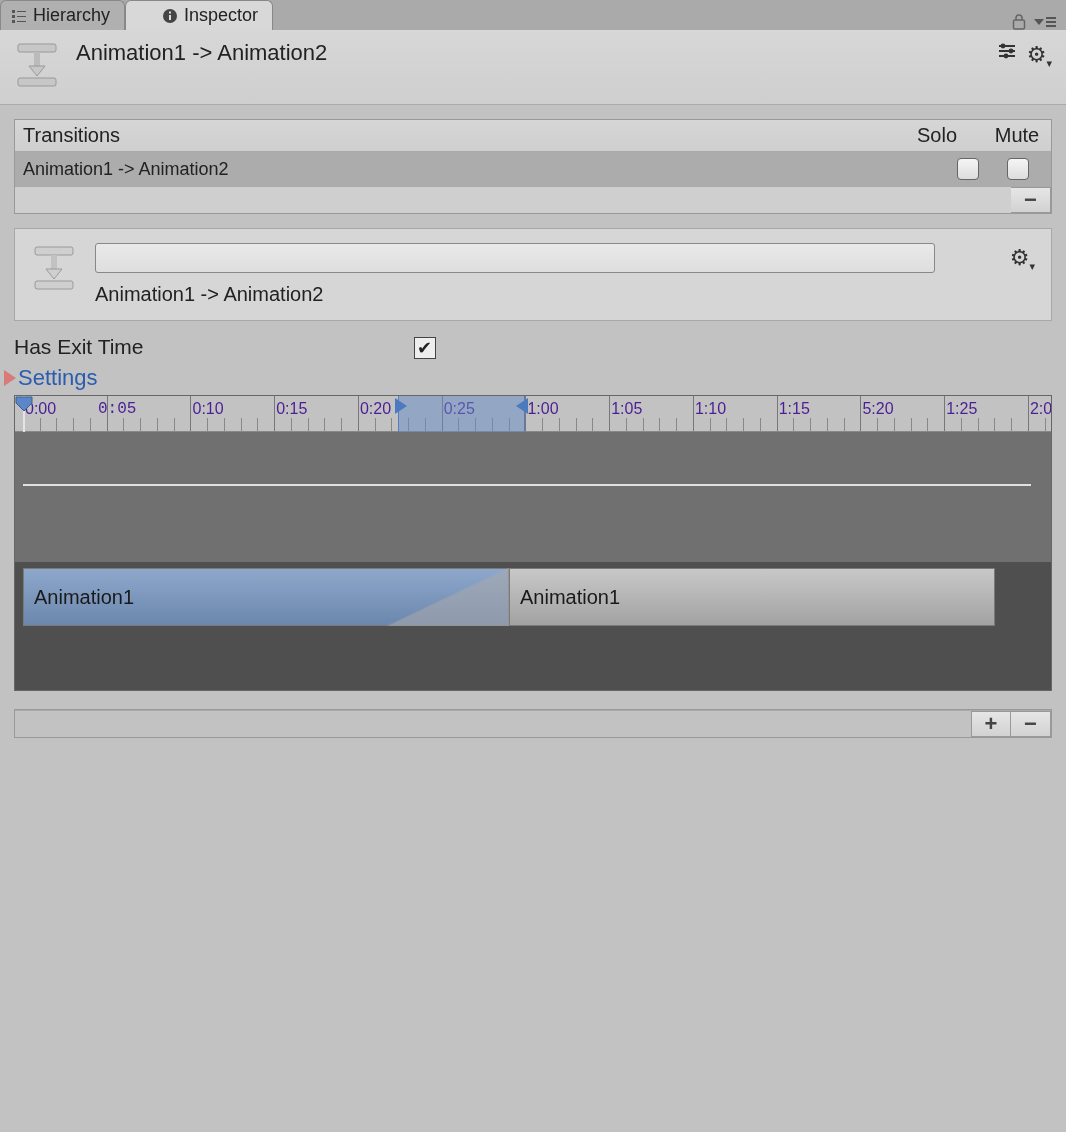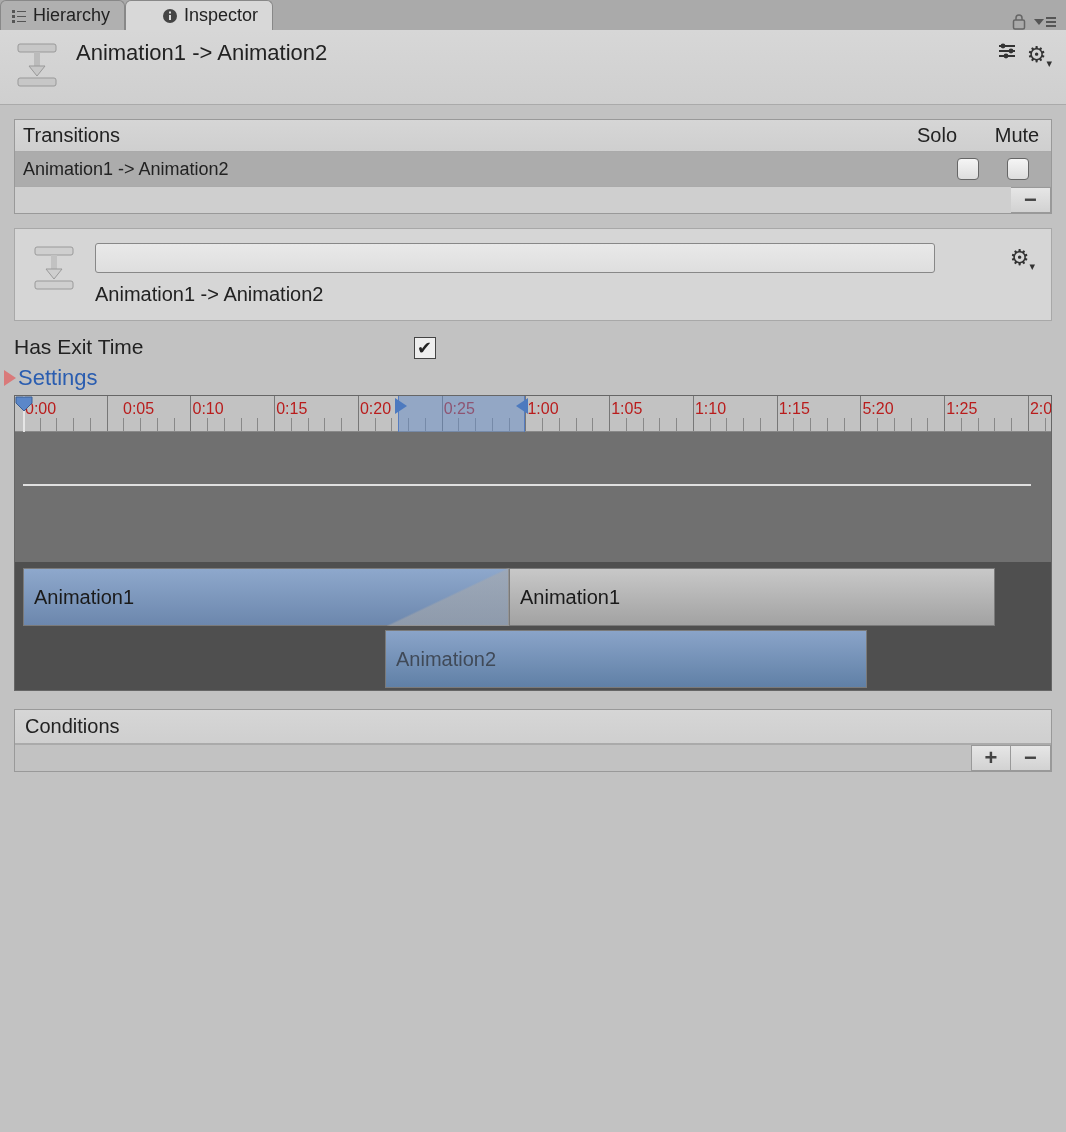"0:00" .majlabel { color: #b91c1c -> #4c1d95 }
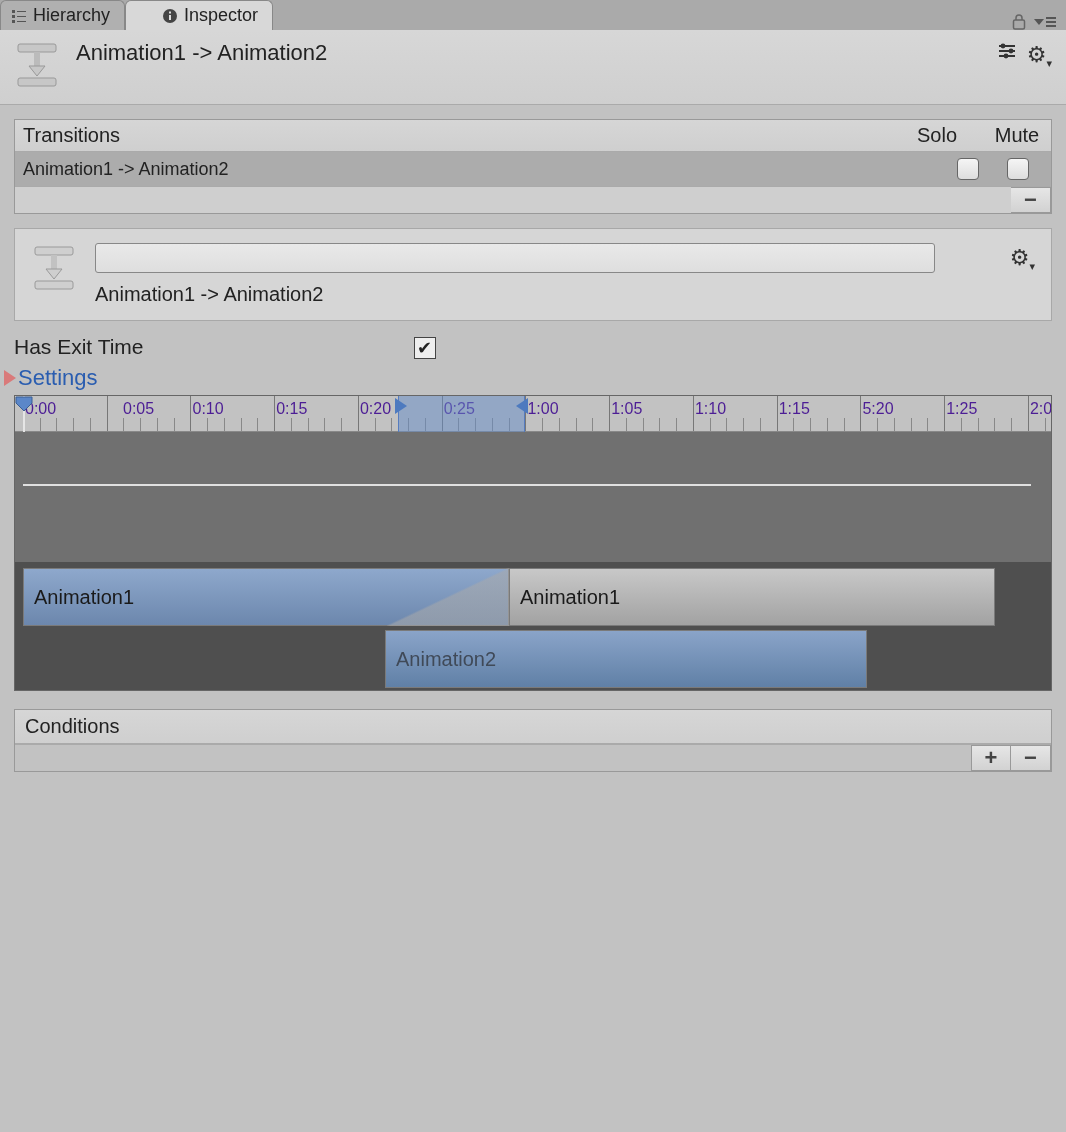"0:05" div.majlabel { font-family: none -> Liberation Mono, monospace; left: 108px -> 83px }
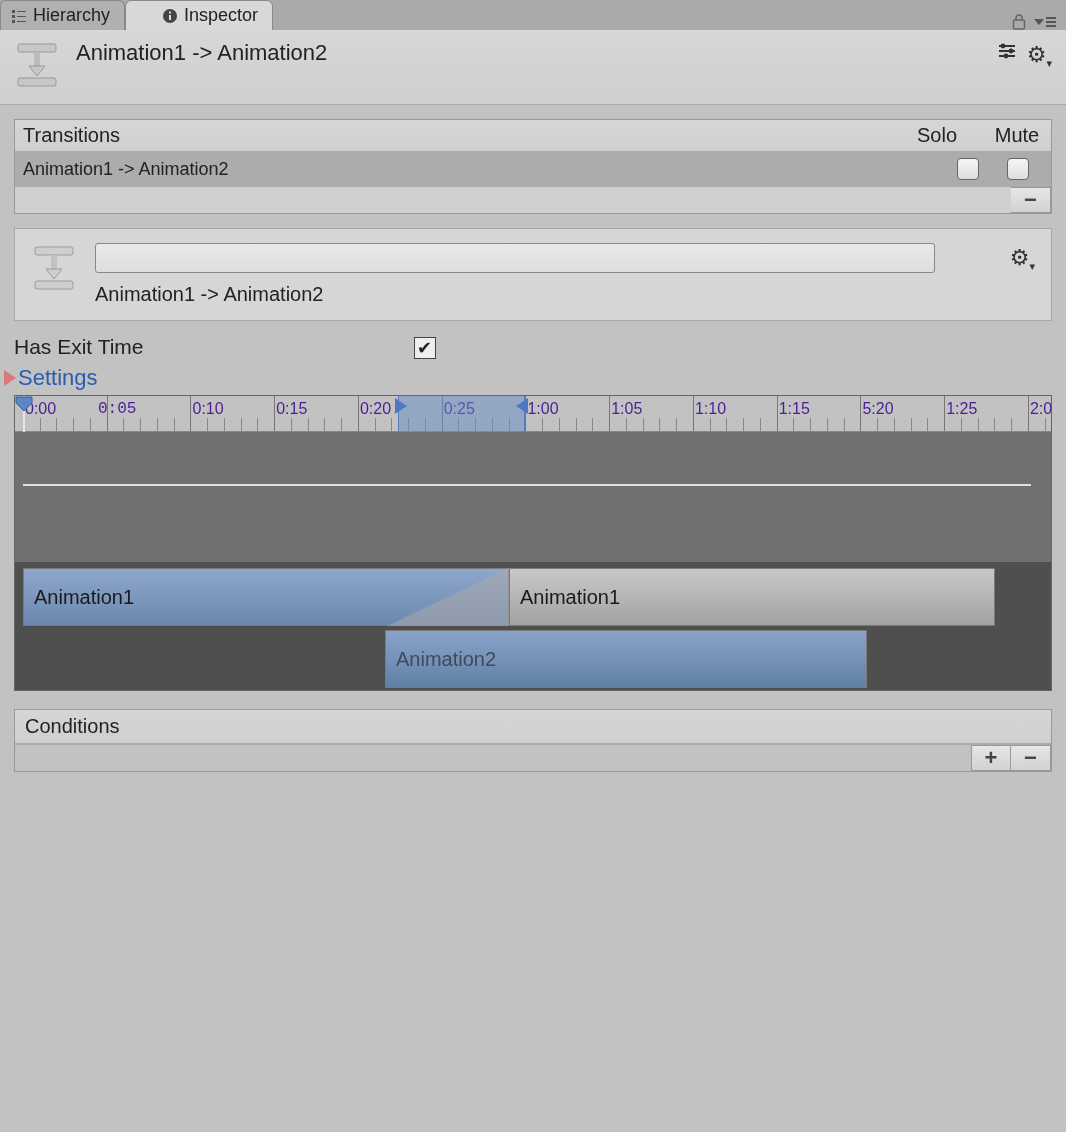"Animation2" div.clip { html: <div> <span>Animation2</span> </div> -> none }
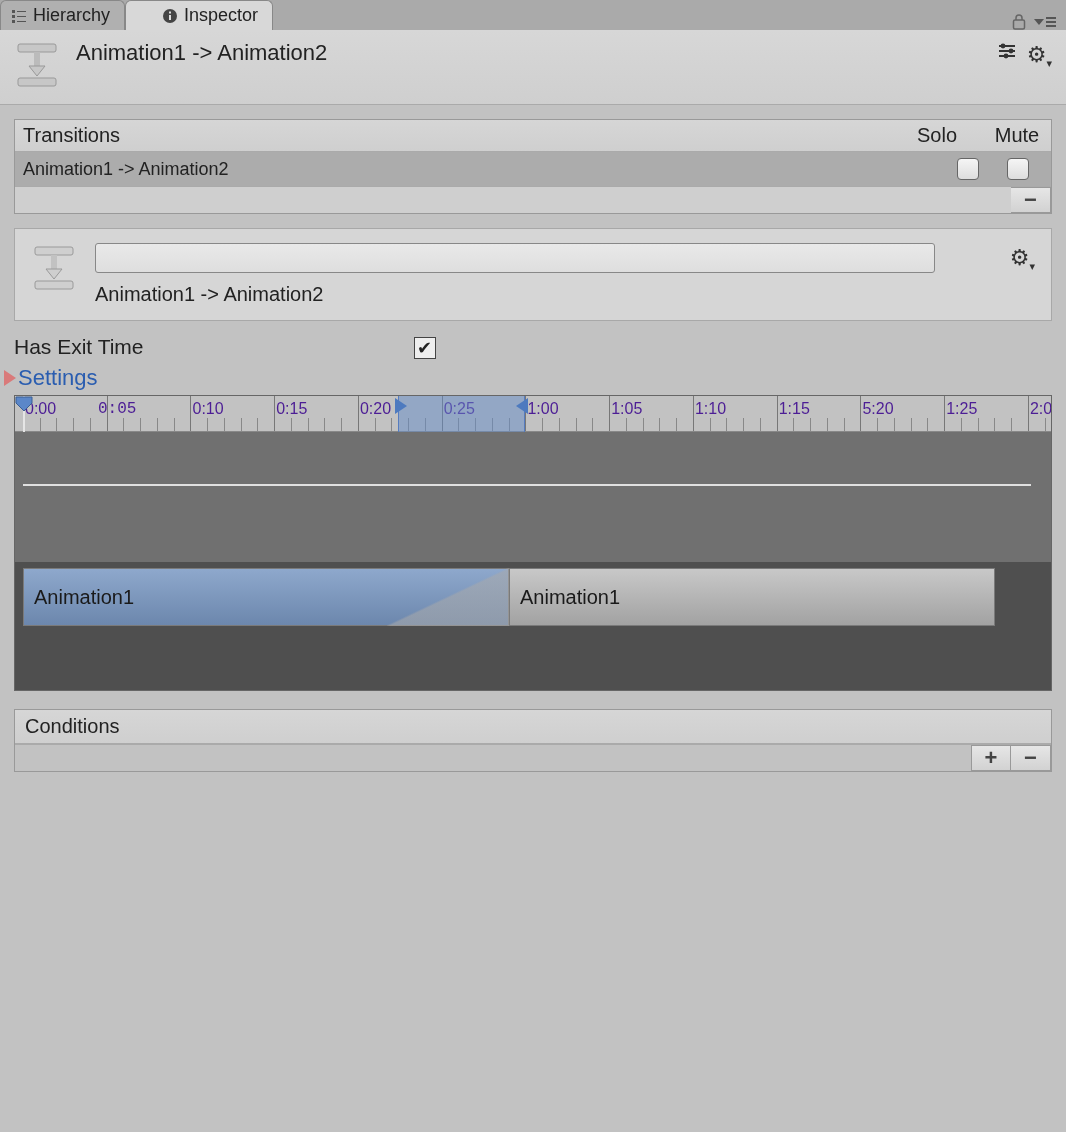"Conditions" div.cond-header { html: <div>Conditions</div> -> none }
